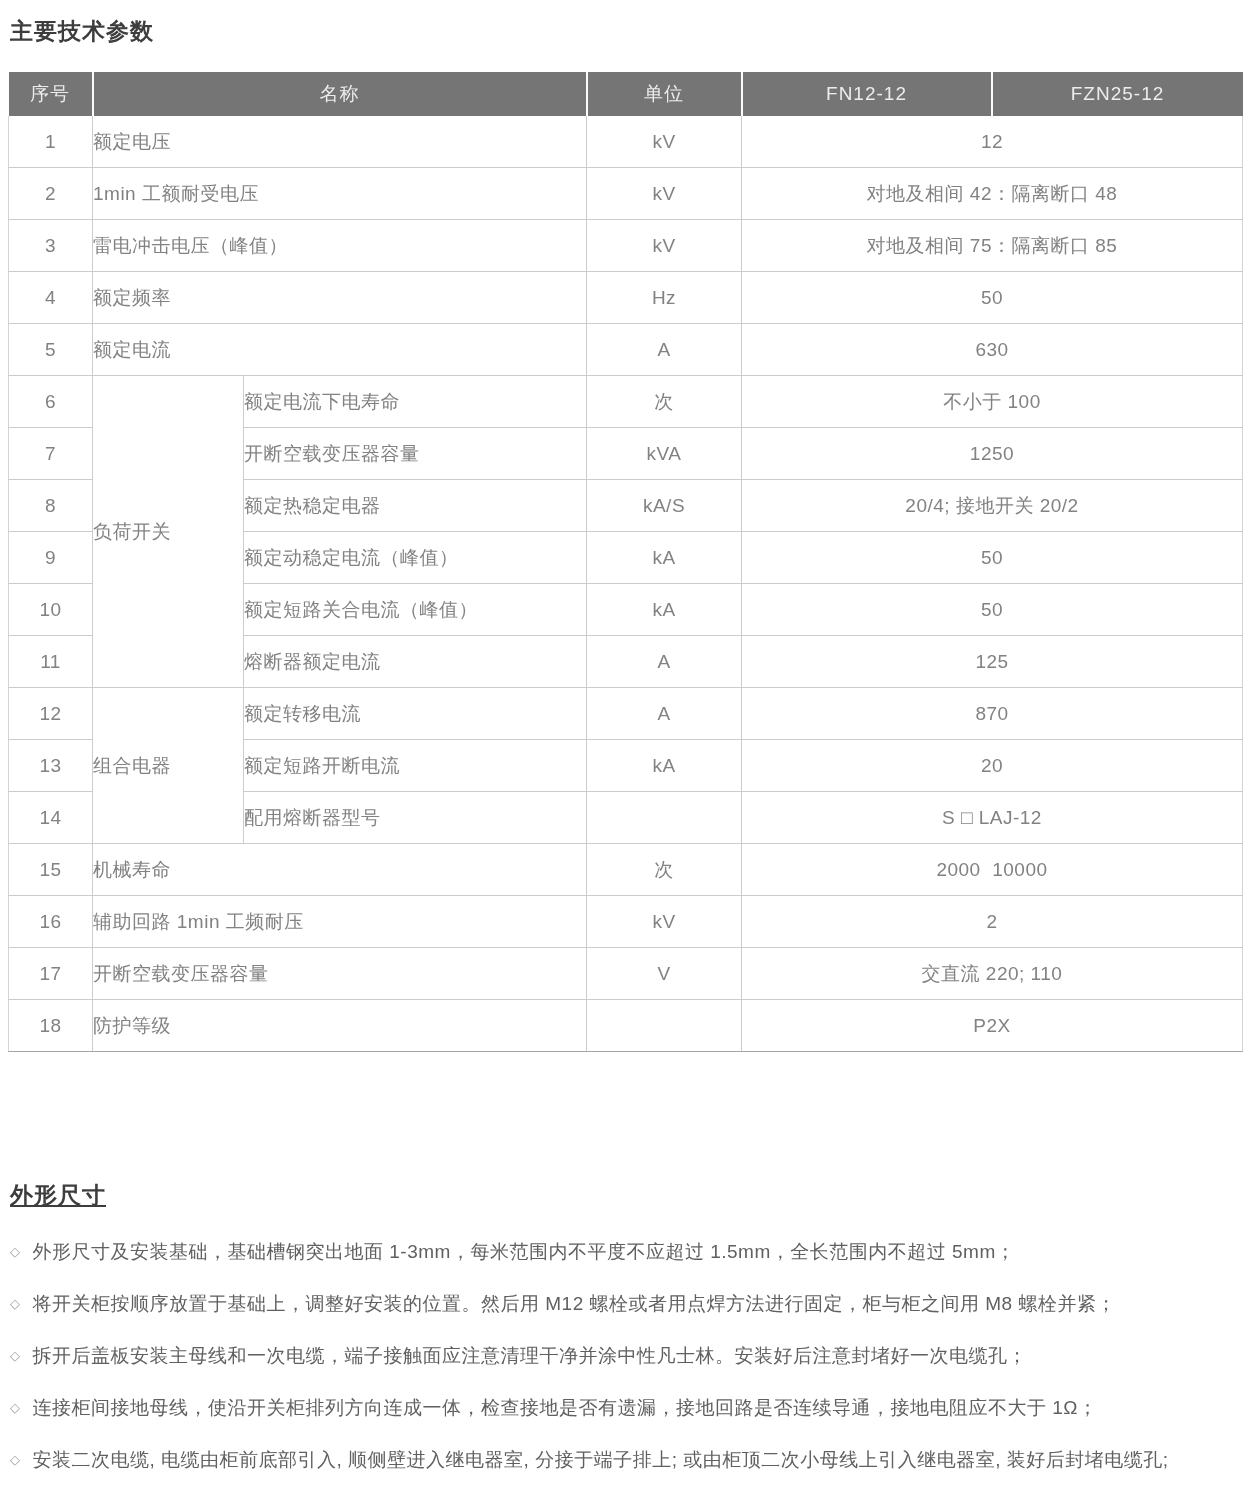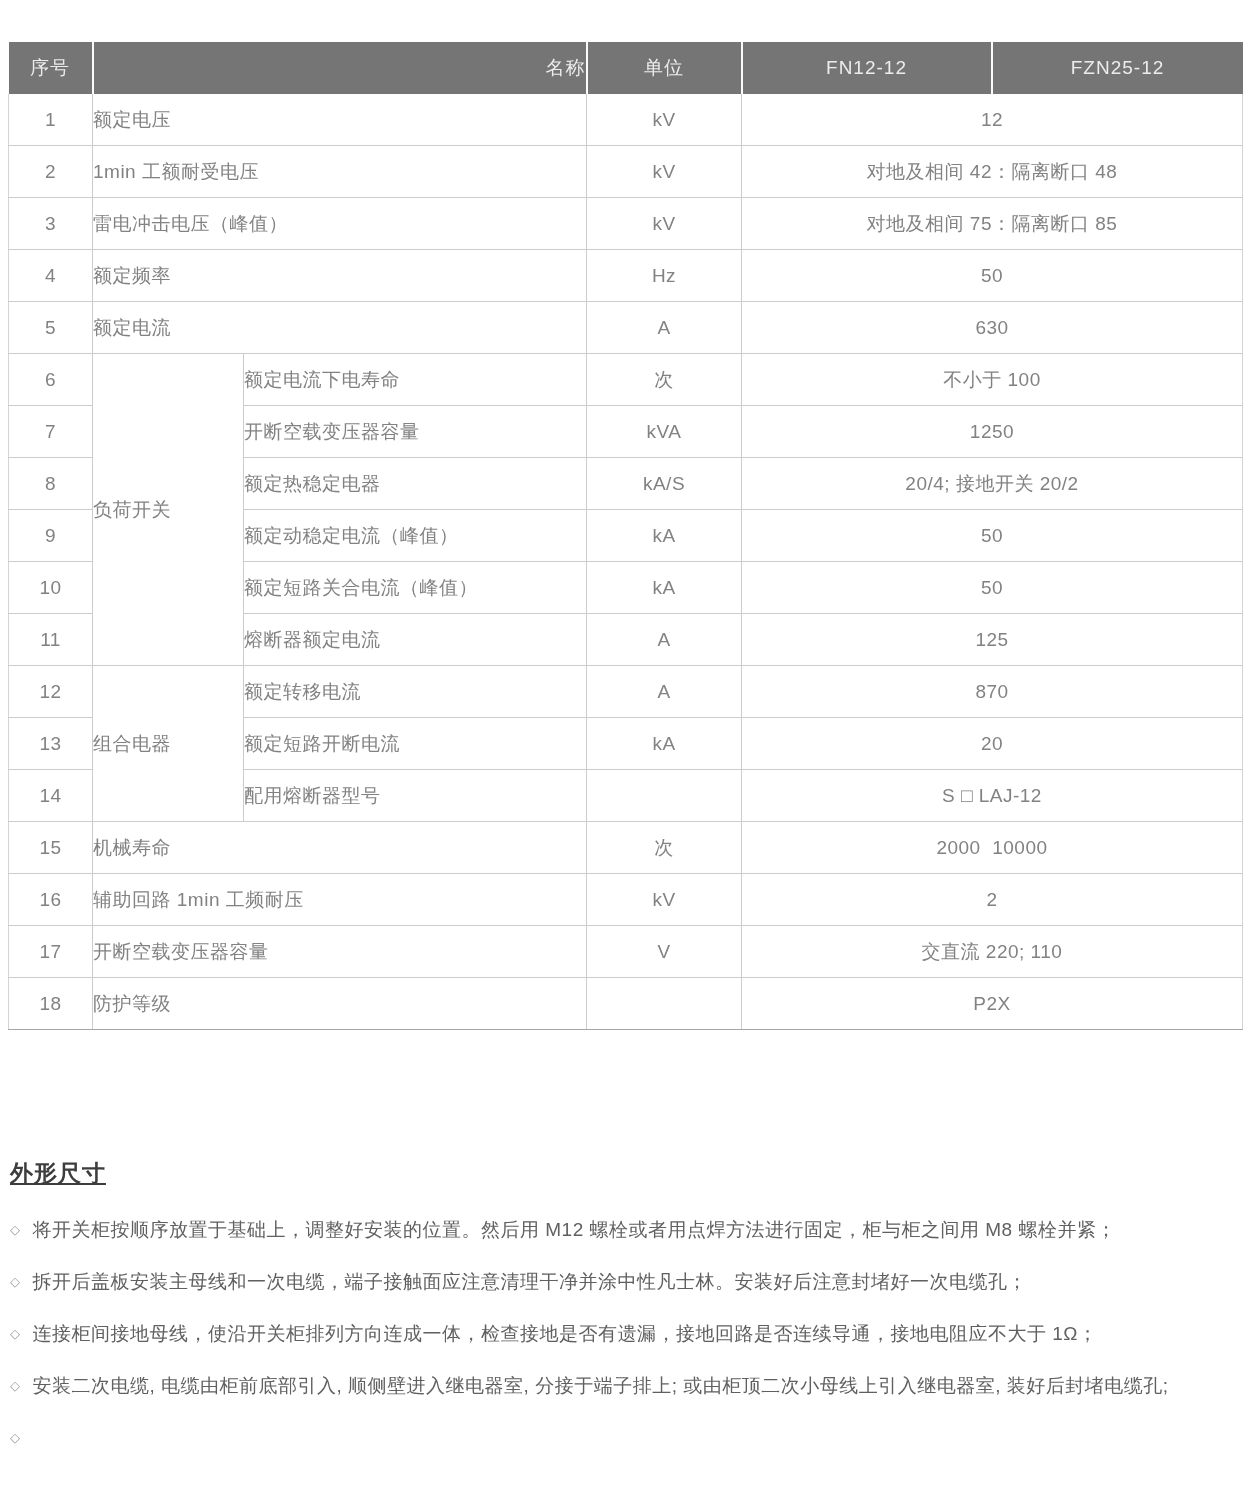"主要技术参数" h1.sec-title { html: none -> <h1>主要技术参数</h1> }
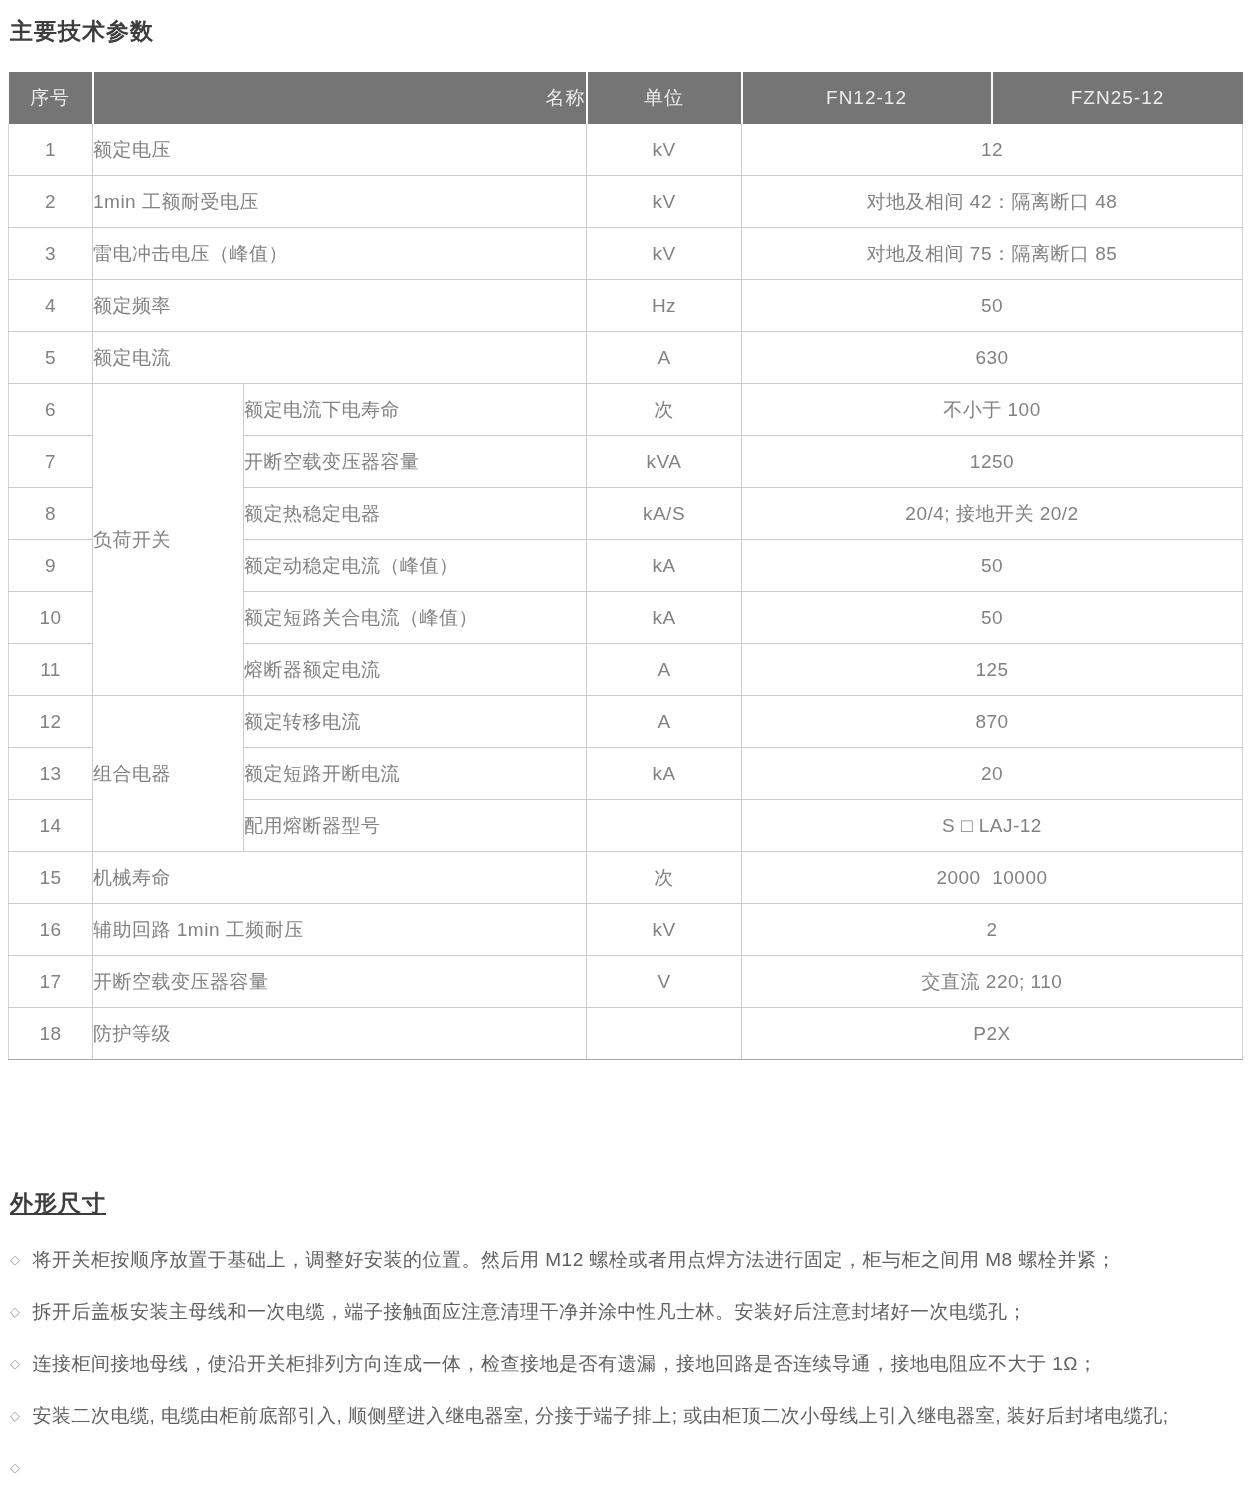"序号" table.params thead th { height: 52px -> 44px }
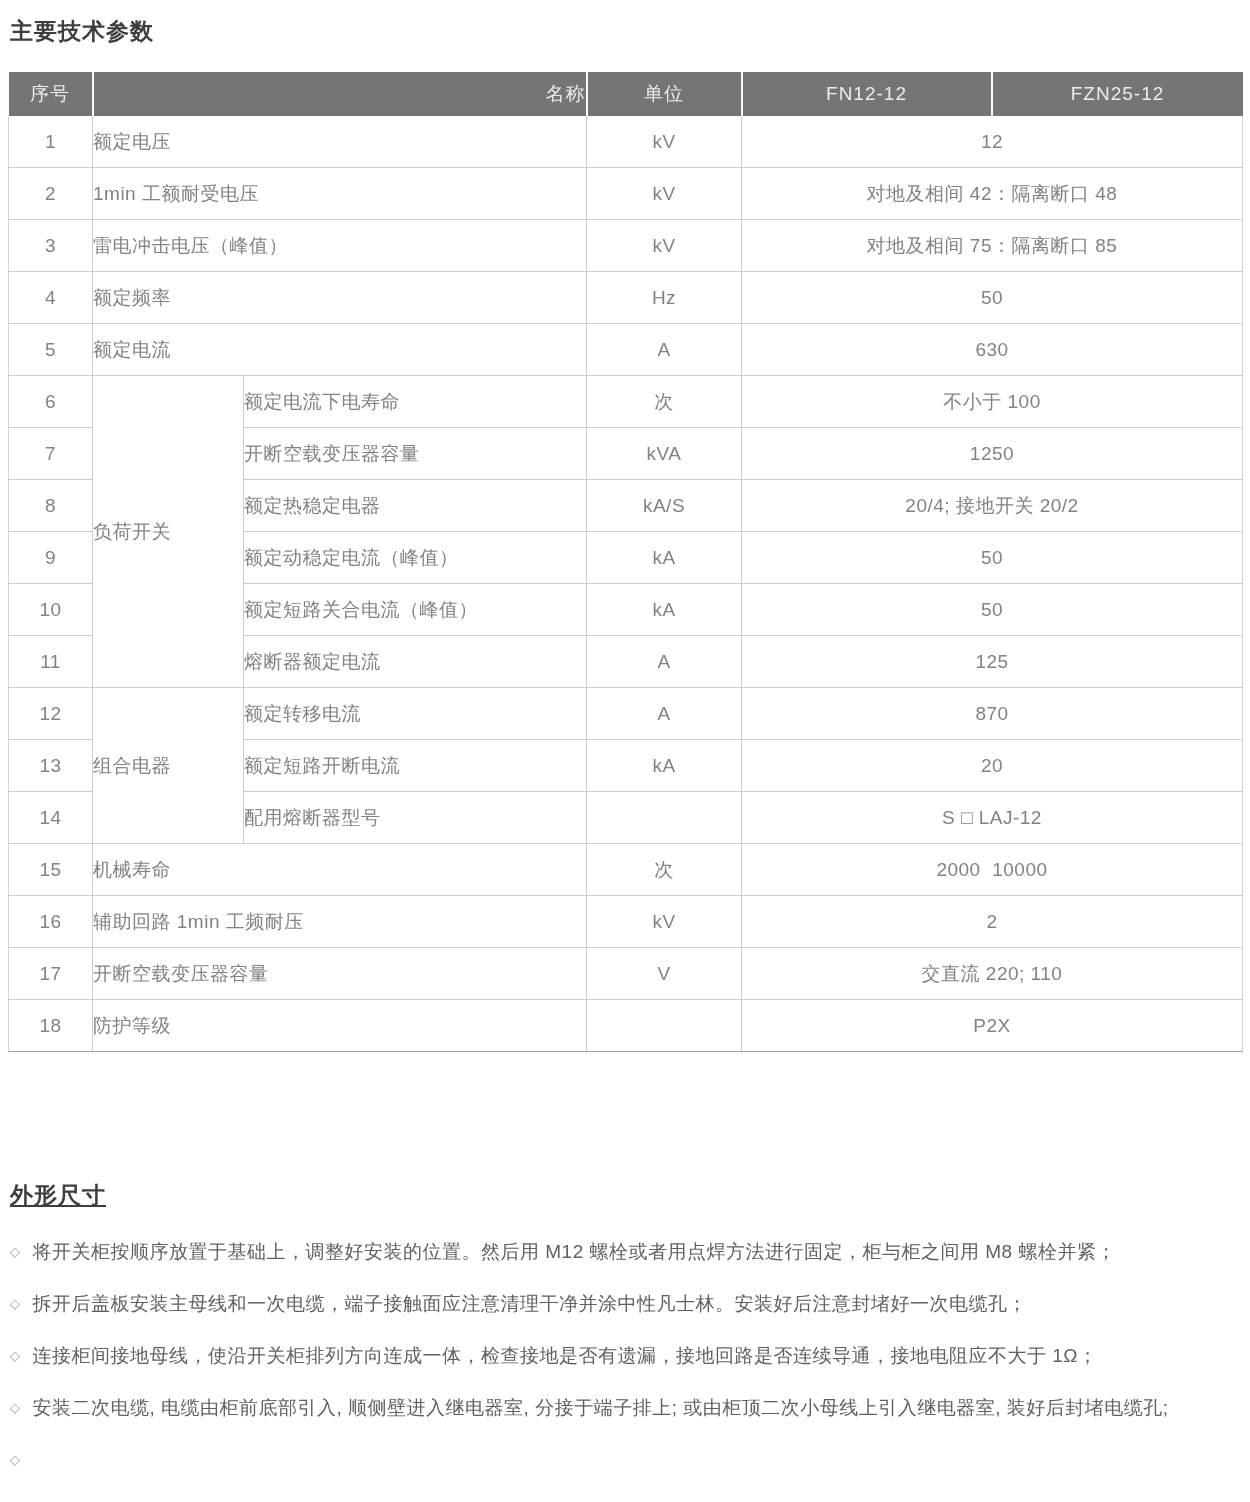"名称" thead th.h-name { text-align: right -> center }
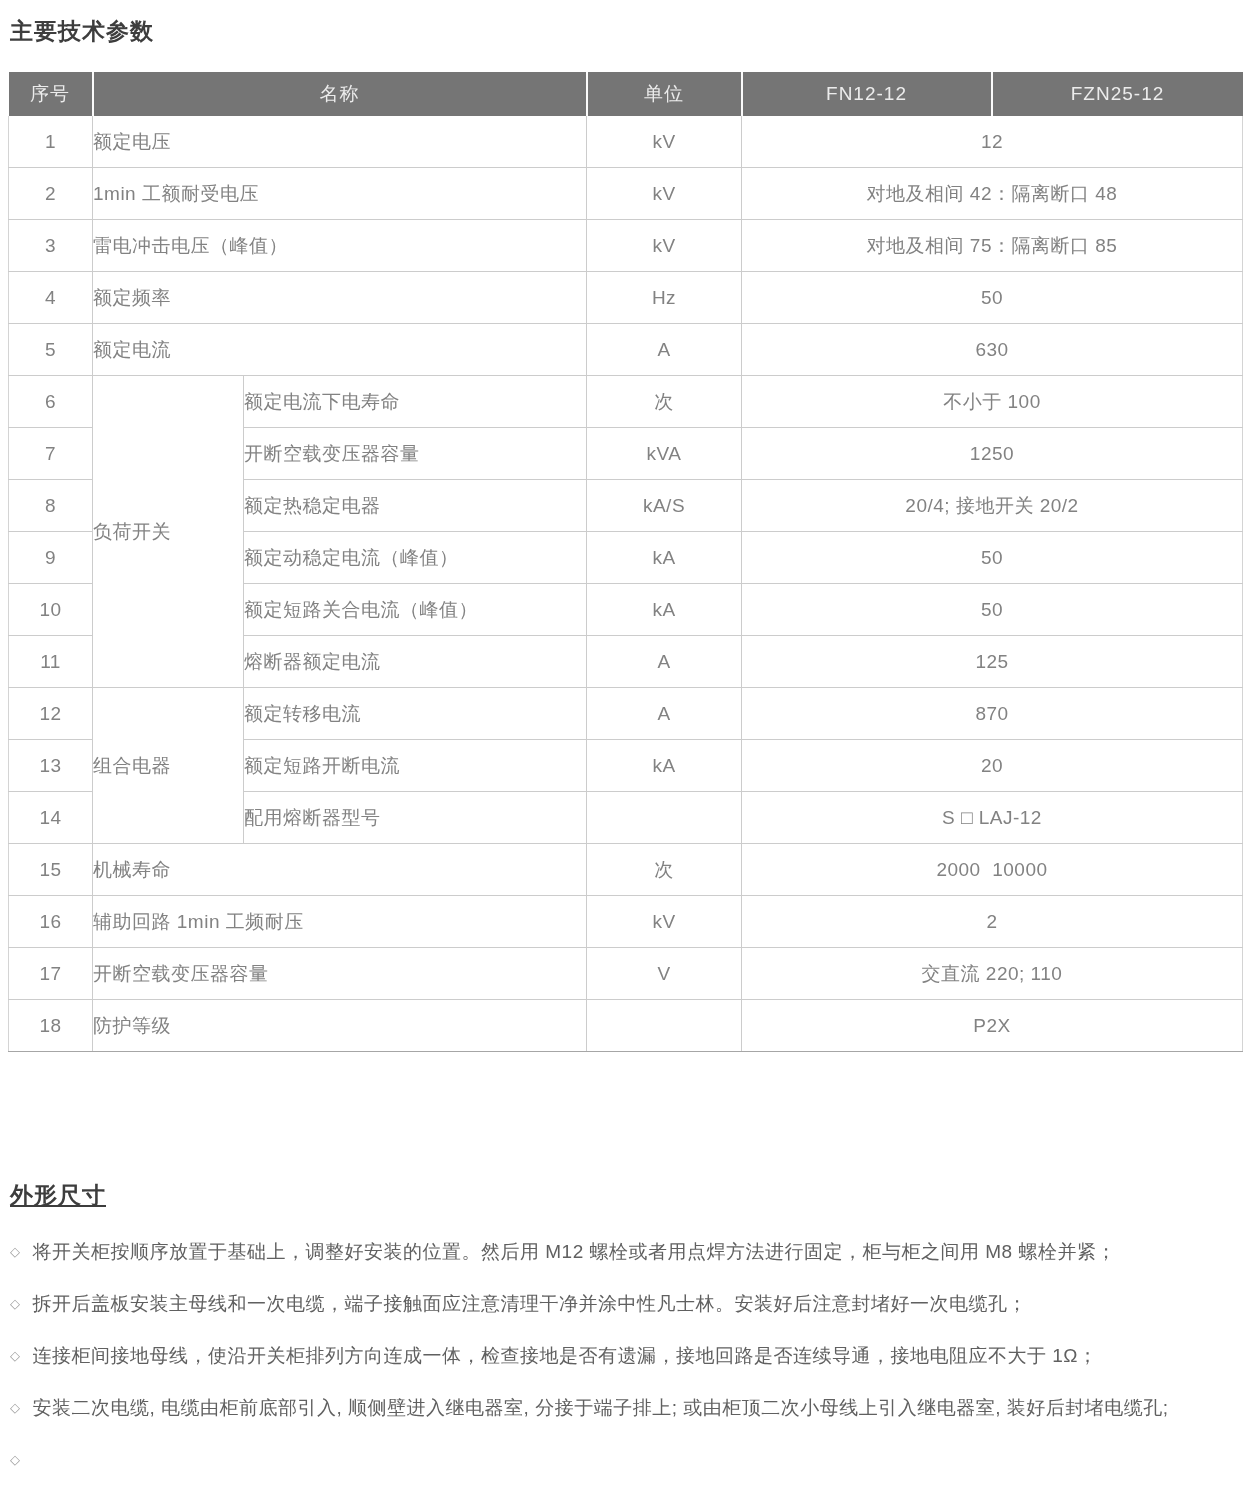"◇ 外形尺寸及安装基础，基础槽钢突出地面 1-3mm，每米范围内不平度不应超过" li { html: none -> <li><span>◇</span><span>外形尺寸及安装基础，基础槽钢突出地面 1-3mm，每米范围内不平度不应超过 1.5mm，全长范围内不超过 5mm；</span></li> }
